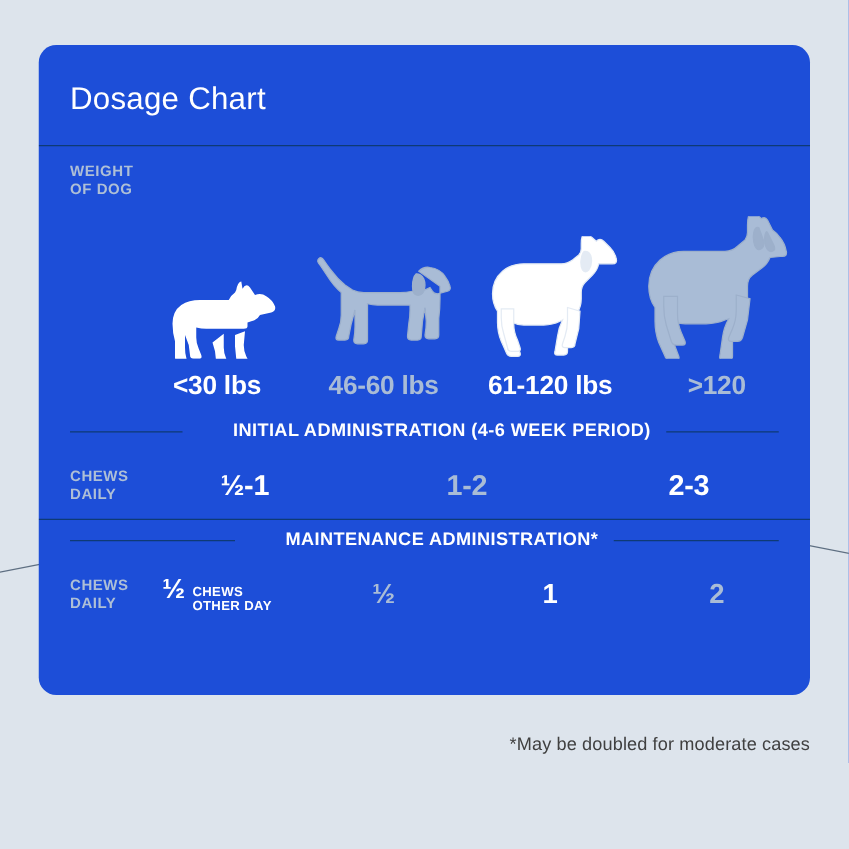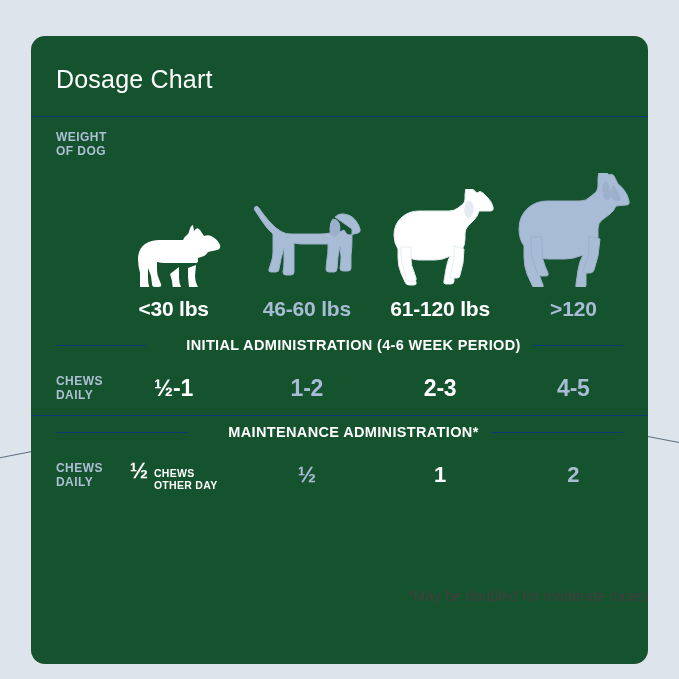"Dosage Chart" .panel { background: #14532d -> #1d4ed8; height: 628px -> 520px }
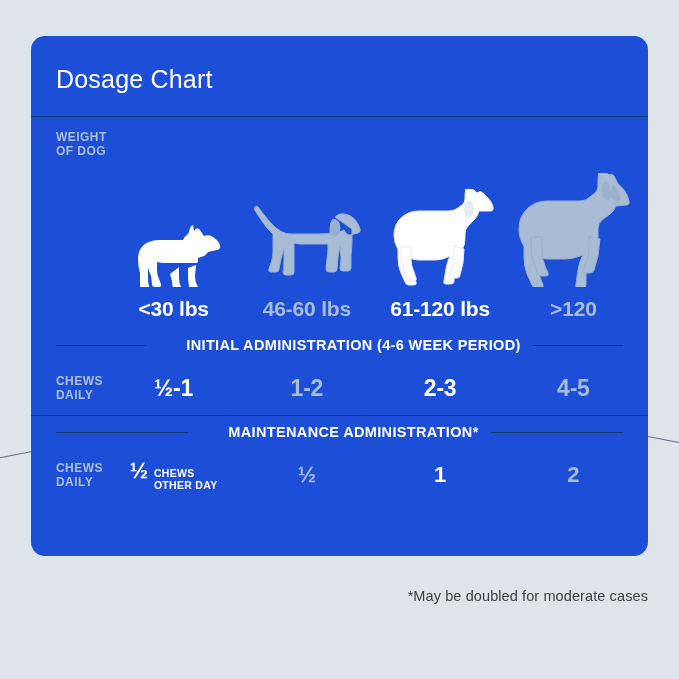"4-5" div.dose-cell { html: <div>4-5</div> -> none }
